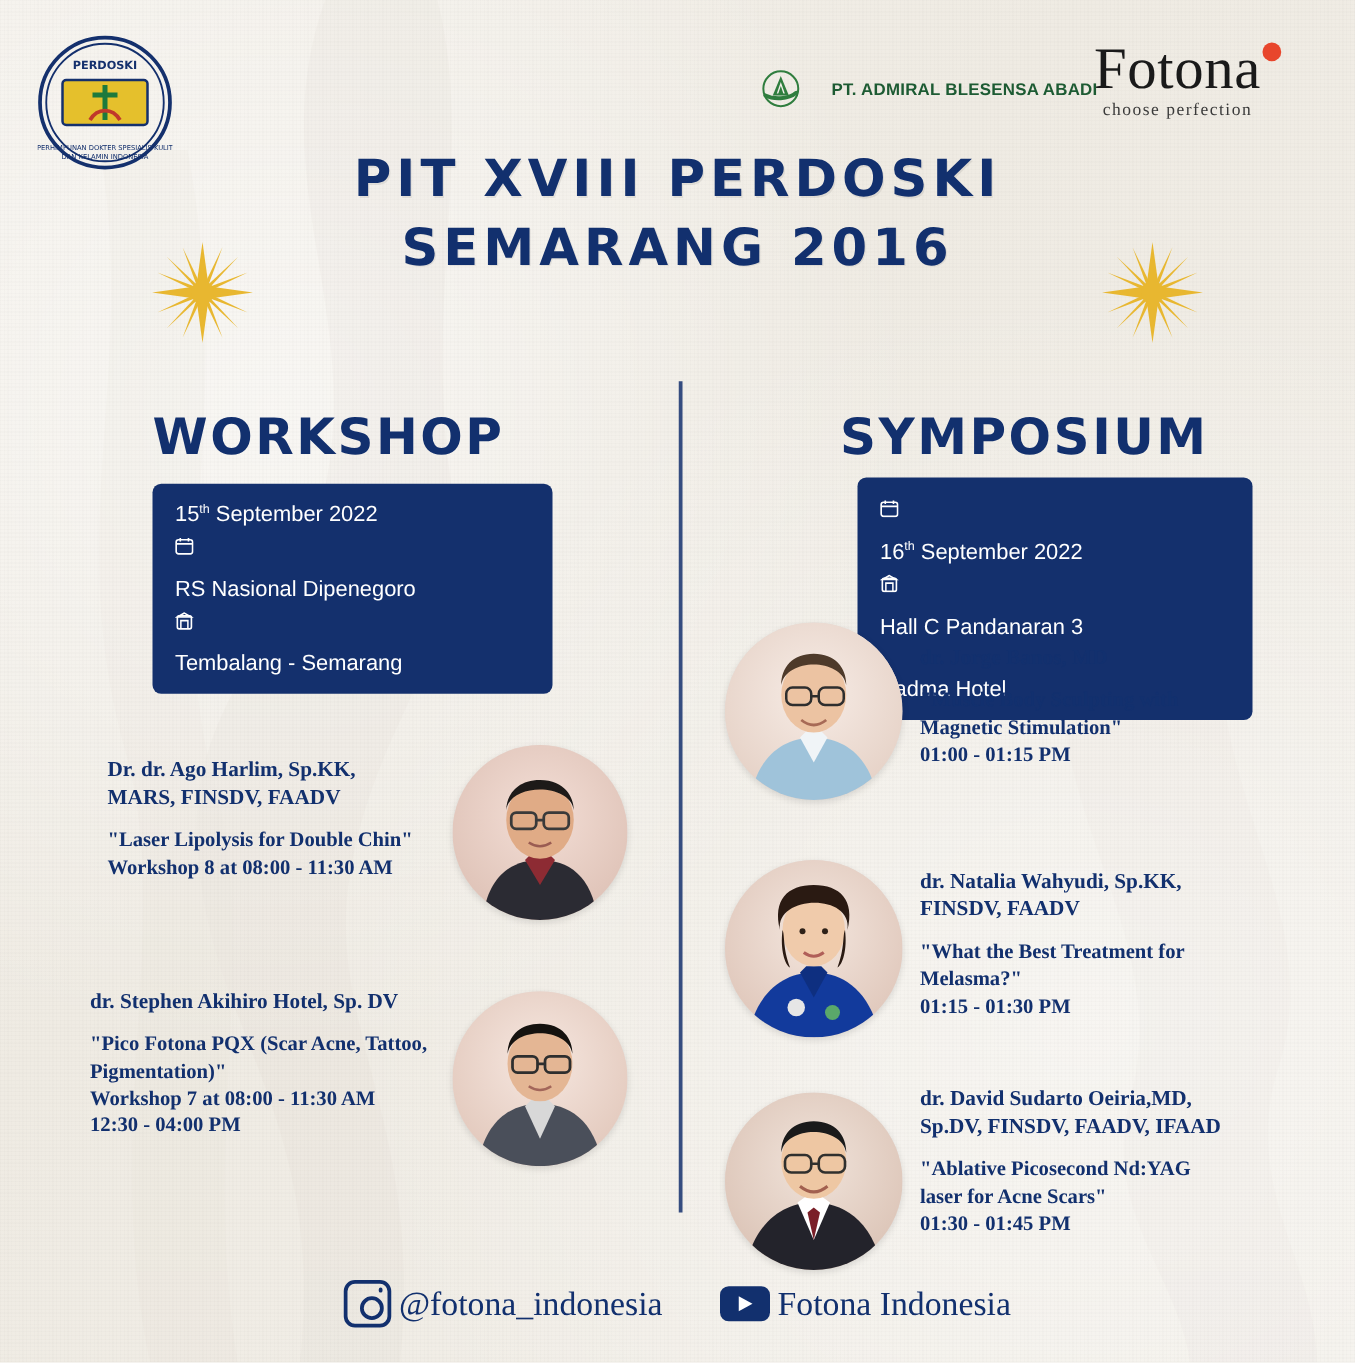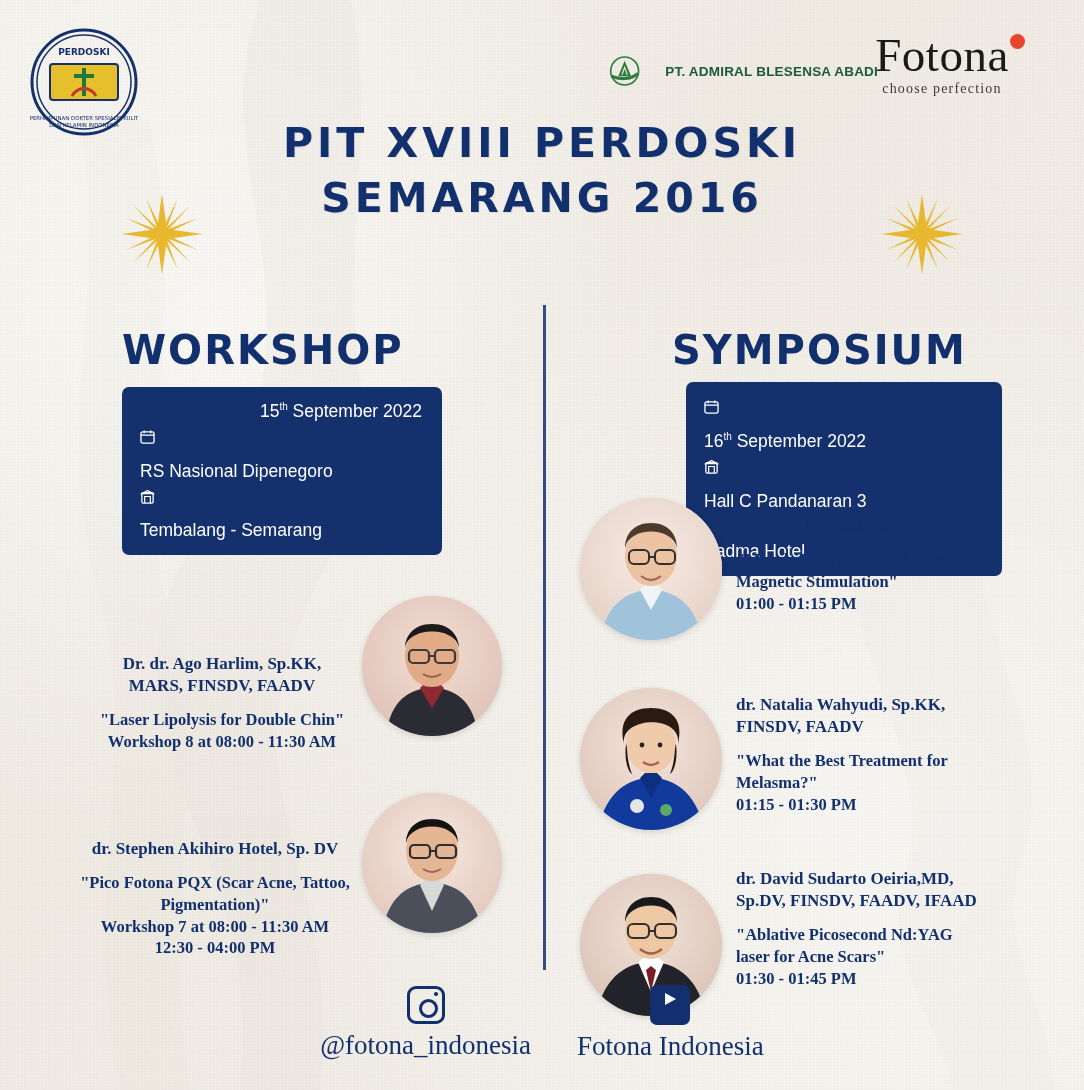"15th September 2022" .info-date-center { text-align: right -> left }
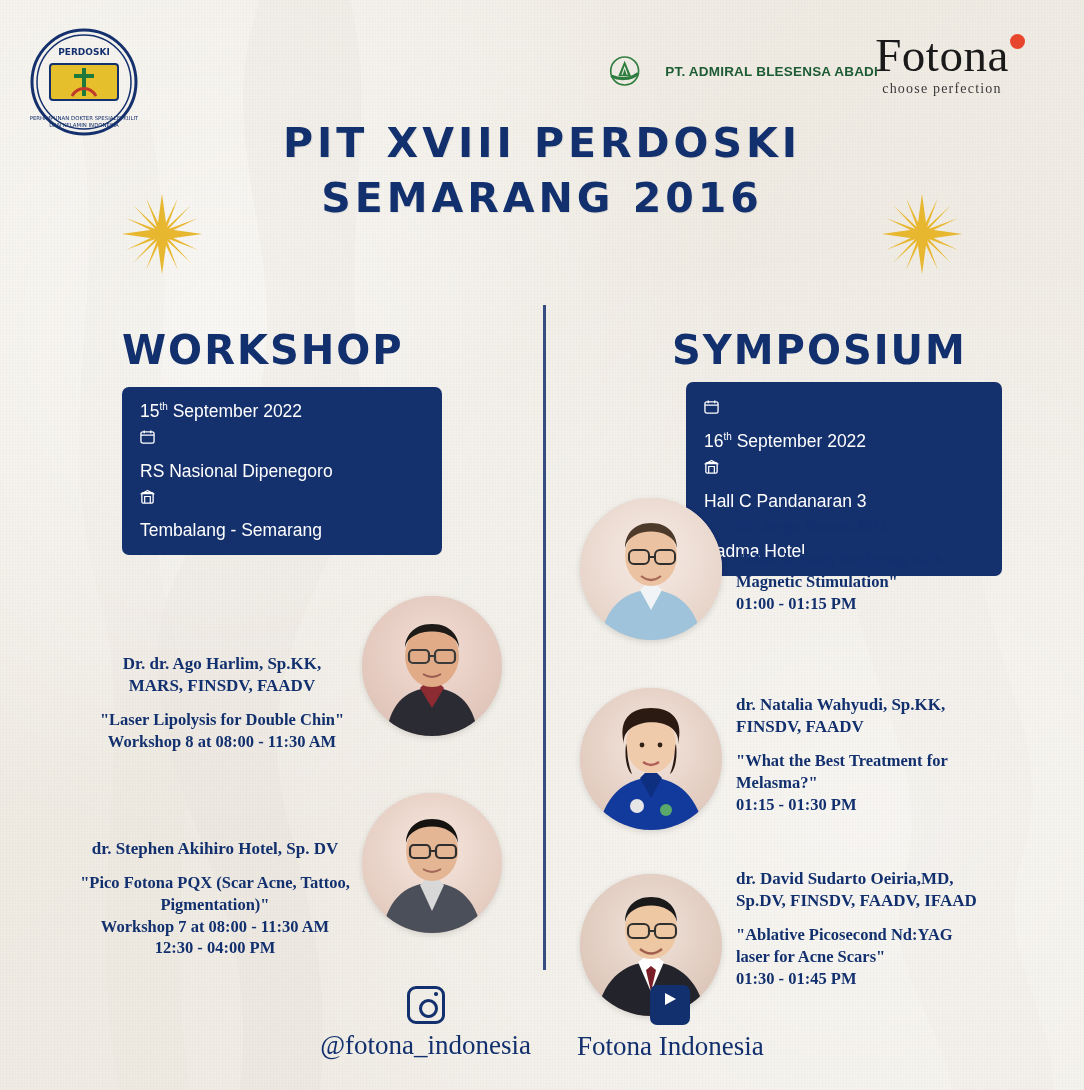"Dr. dr. Ago Harlim, Sp.KK," .align-center { margin-top: 48px -> none; text-align: center -> left }
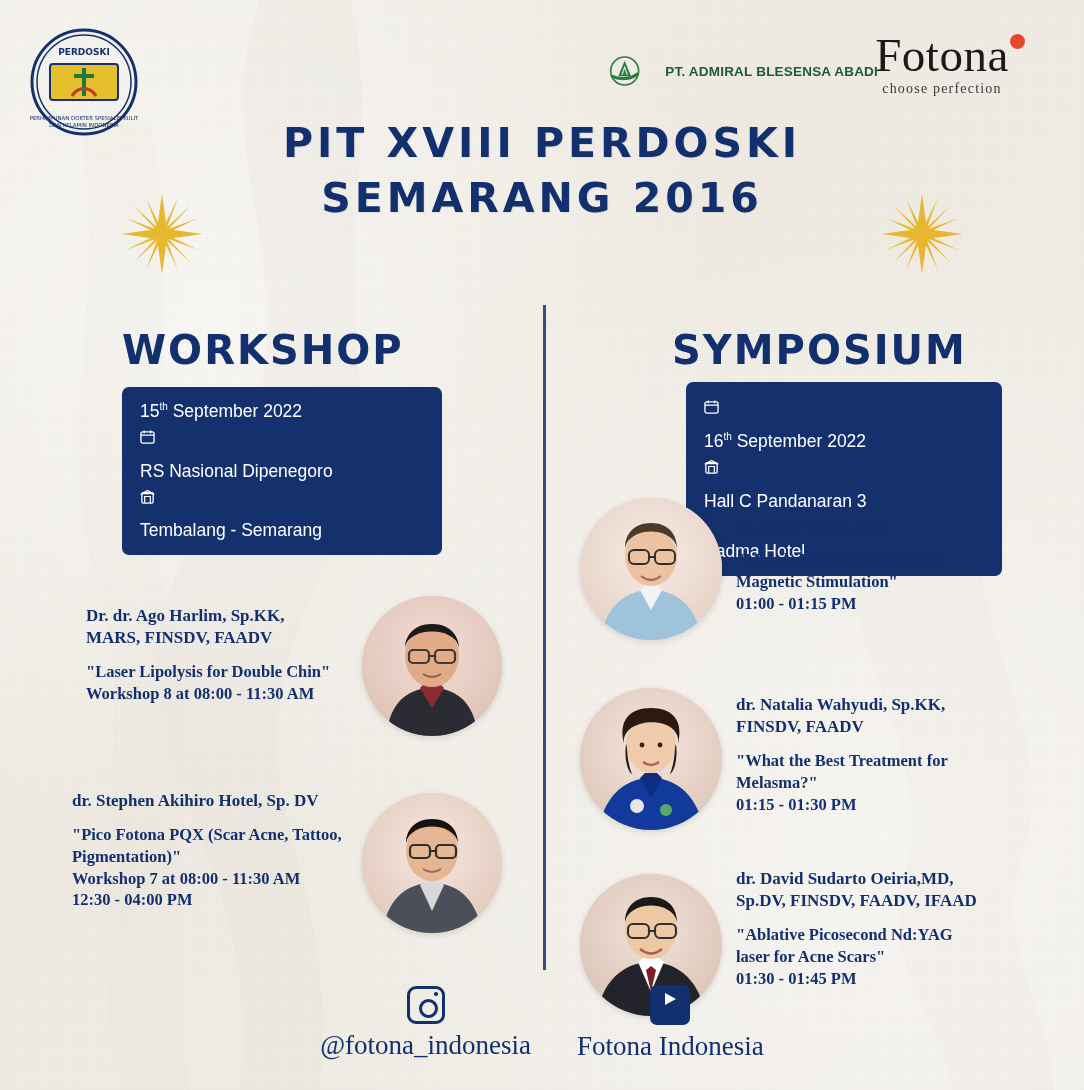"@fotona_indonesia" .social { flex-direction: column -> none }
